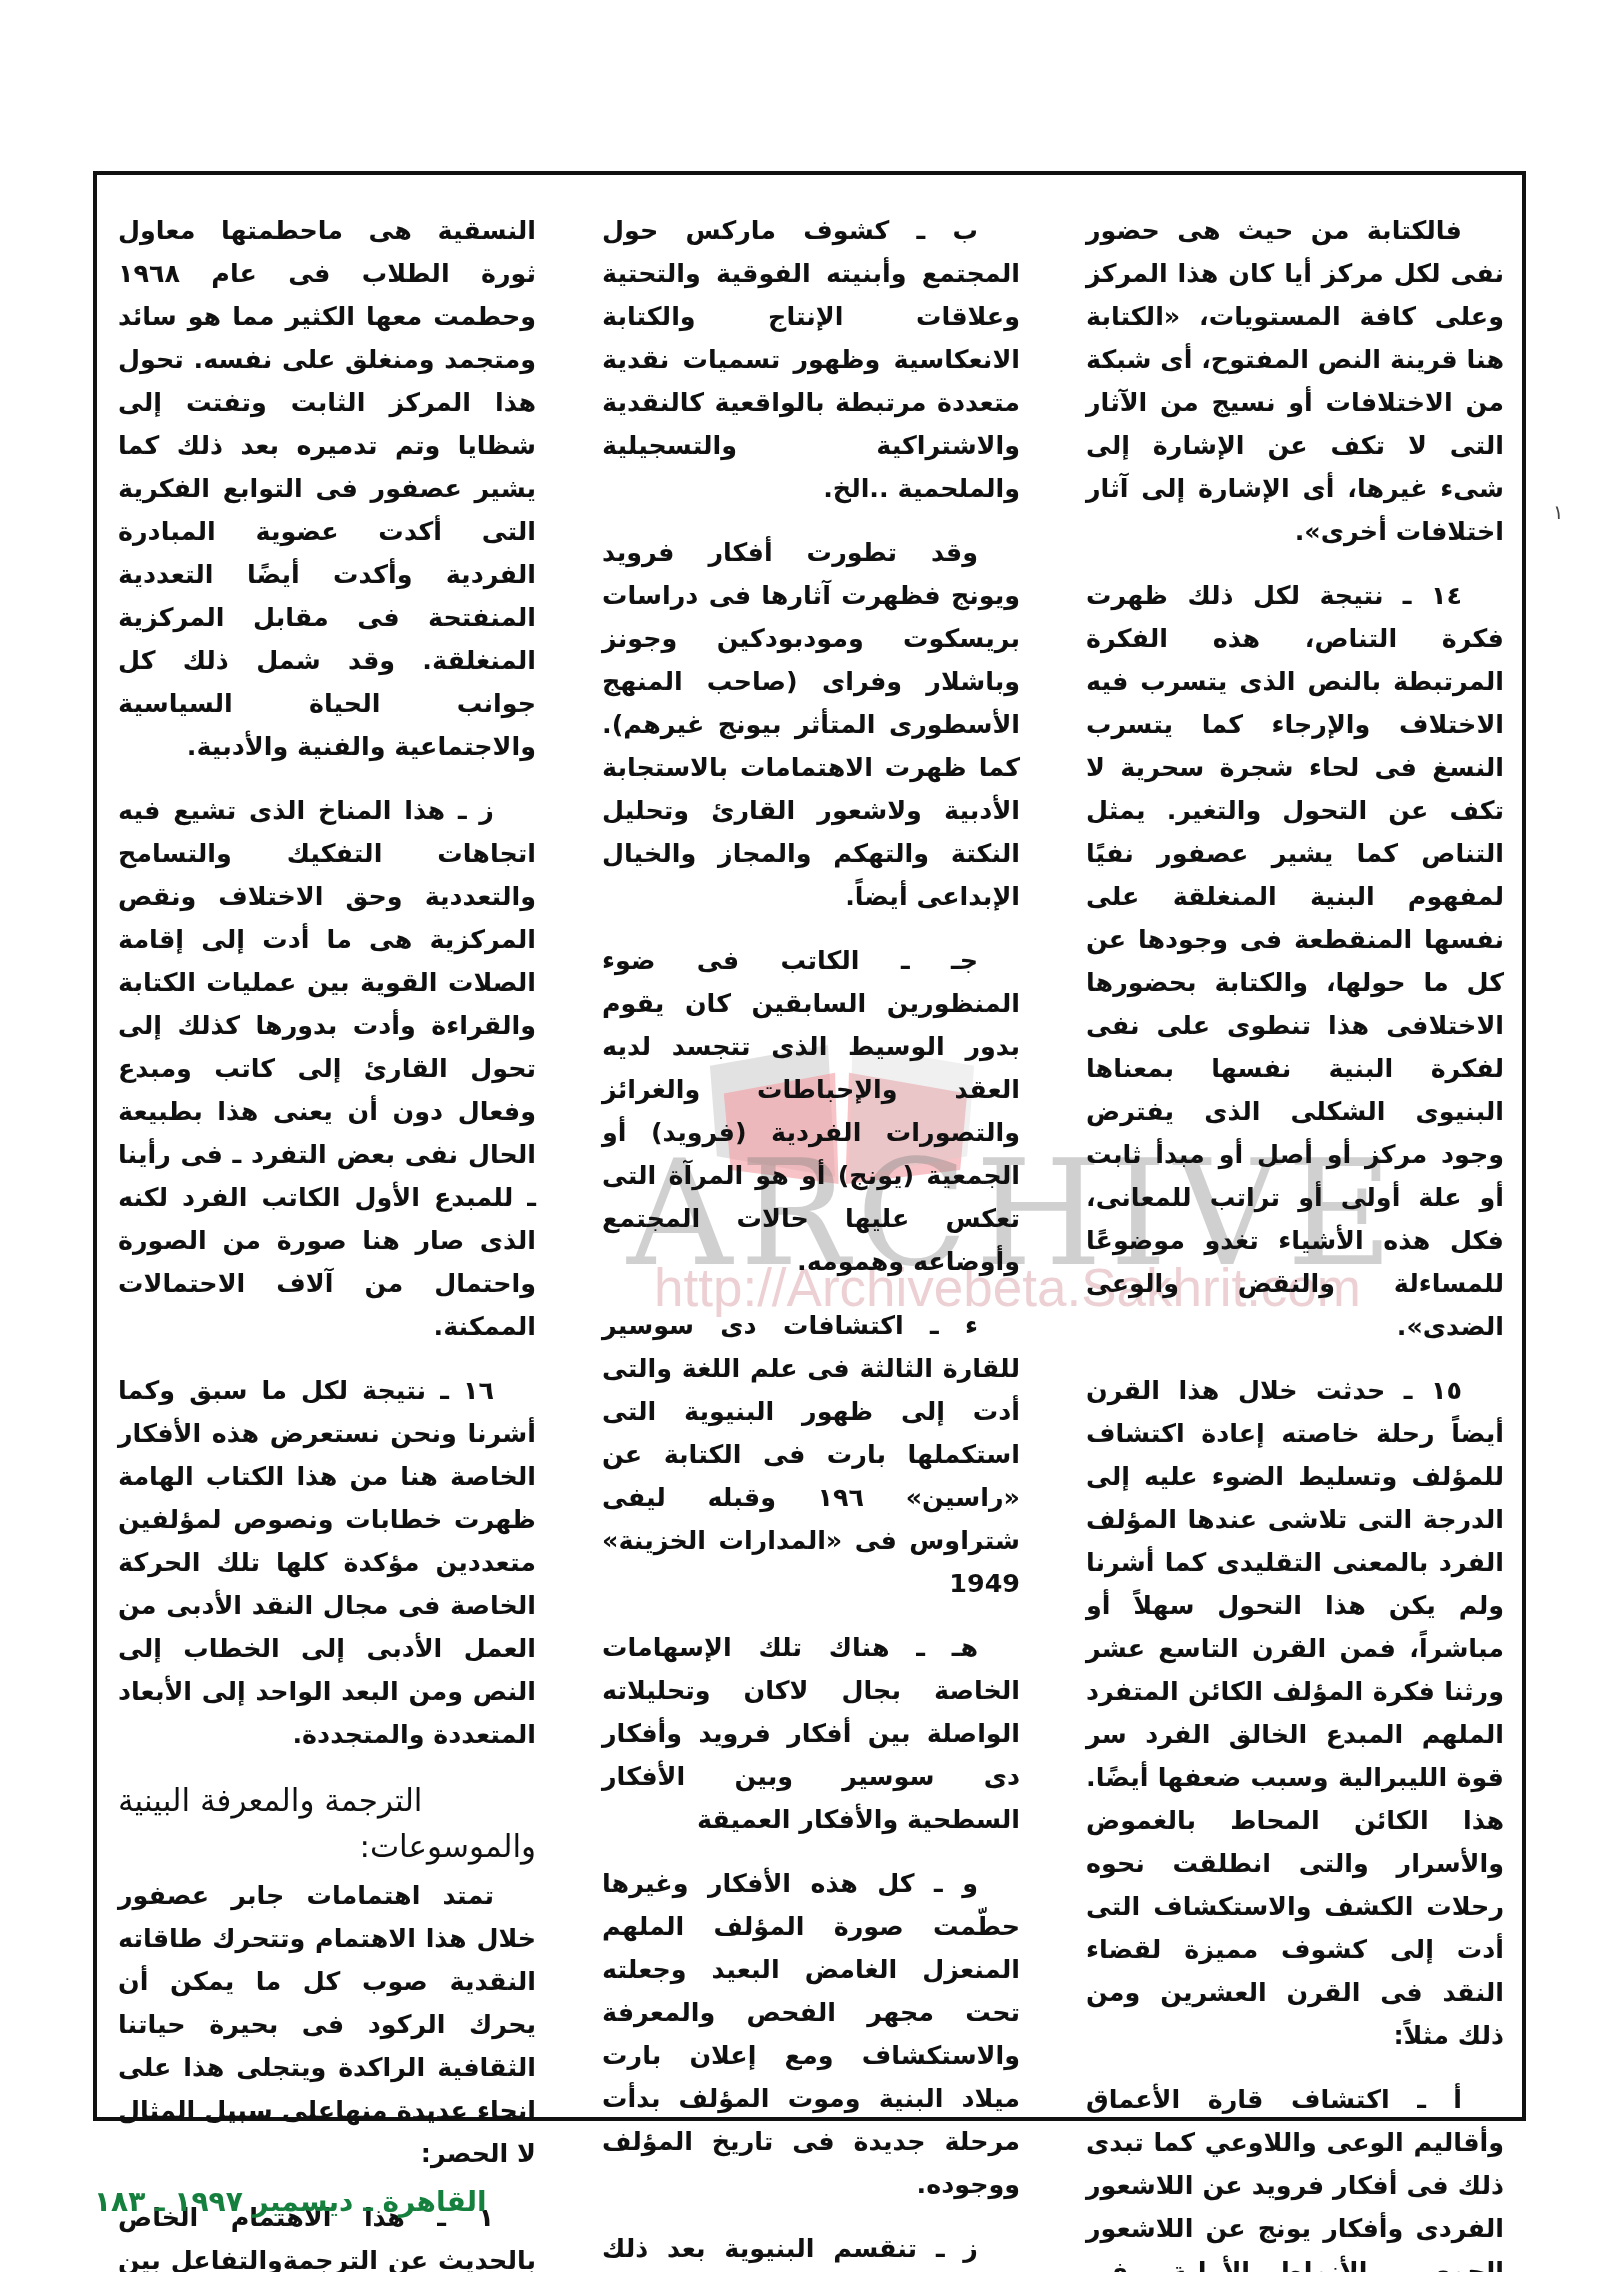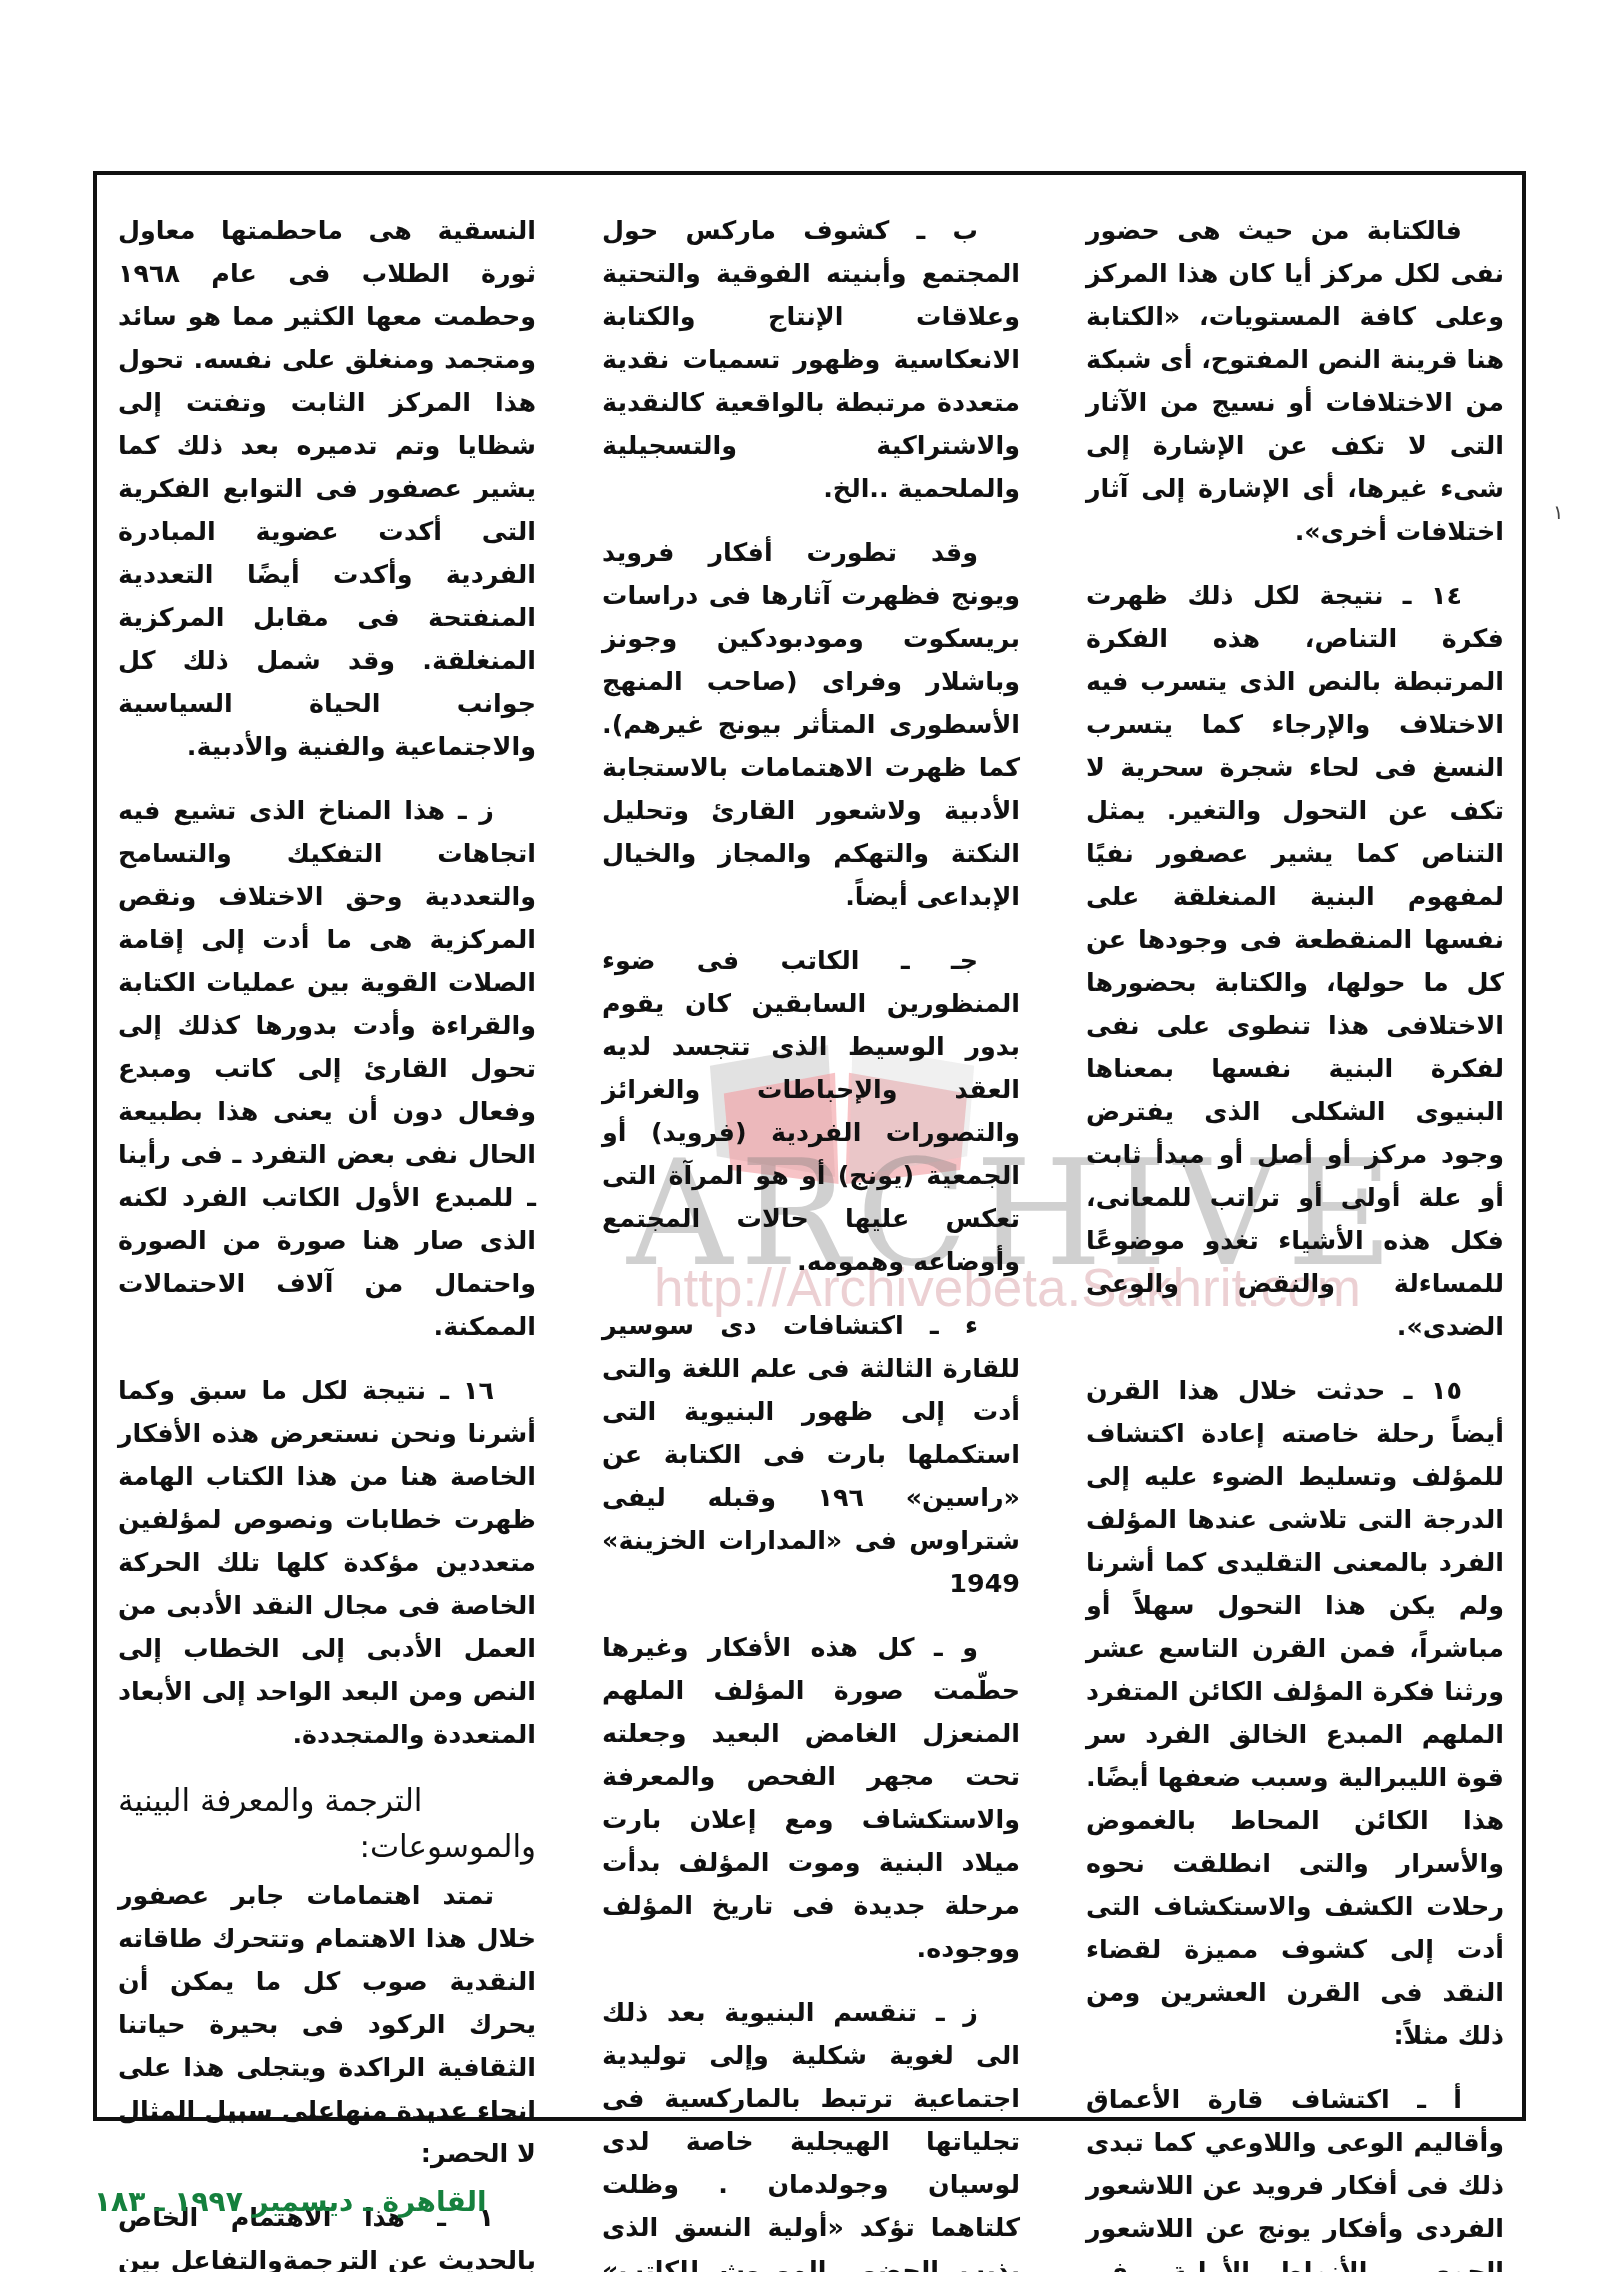"هـ ـ هناك تلك الإسهامات" p { html: none -> <p>هـ ـ هناك تلك الإسهامات الخاصة بجال لاكان وتحليلاته الواصلة بين أفكار فرويد وأفكار دى سوسير وبين الأفكار السطحية والأفكار العميقة</p> }
